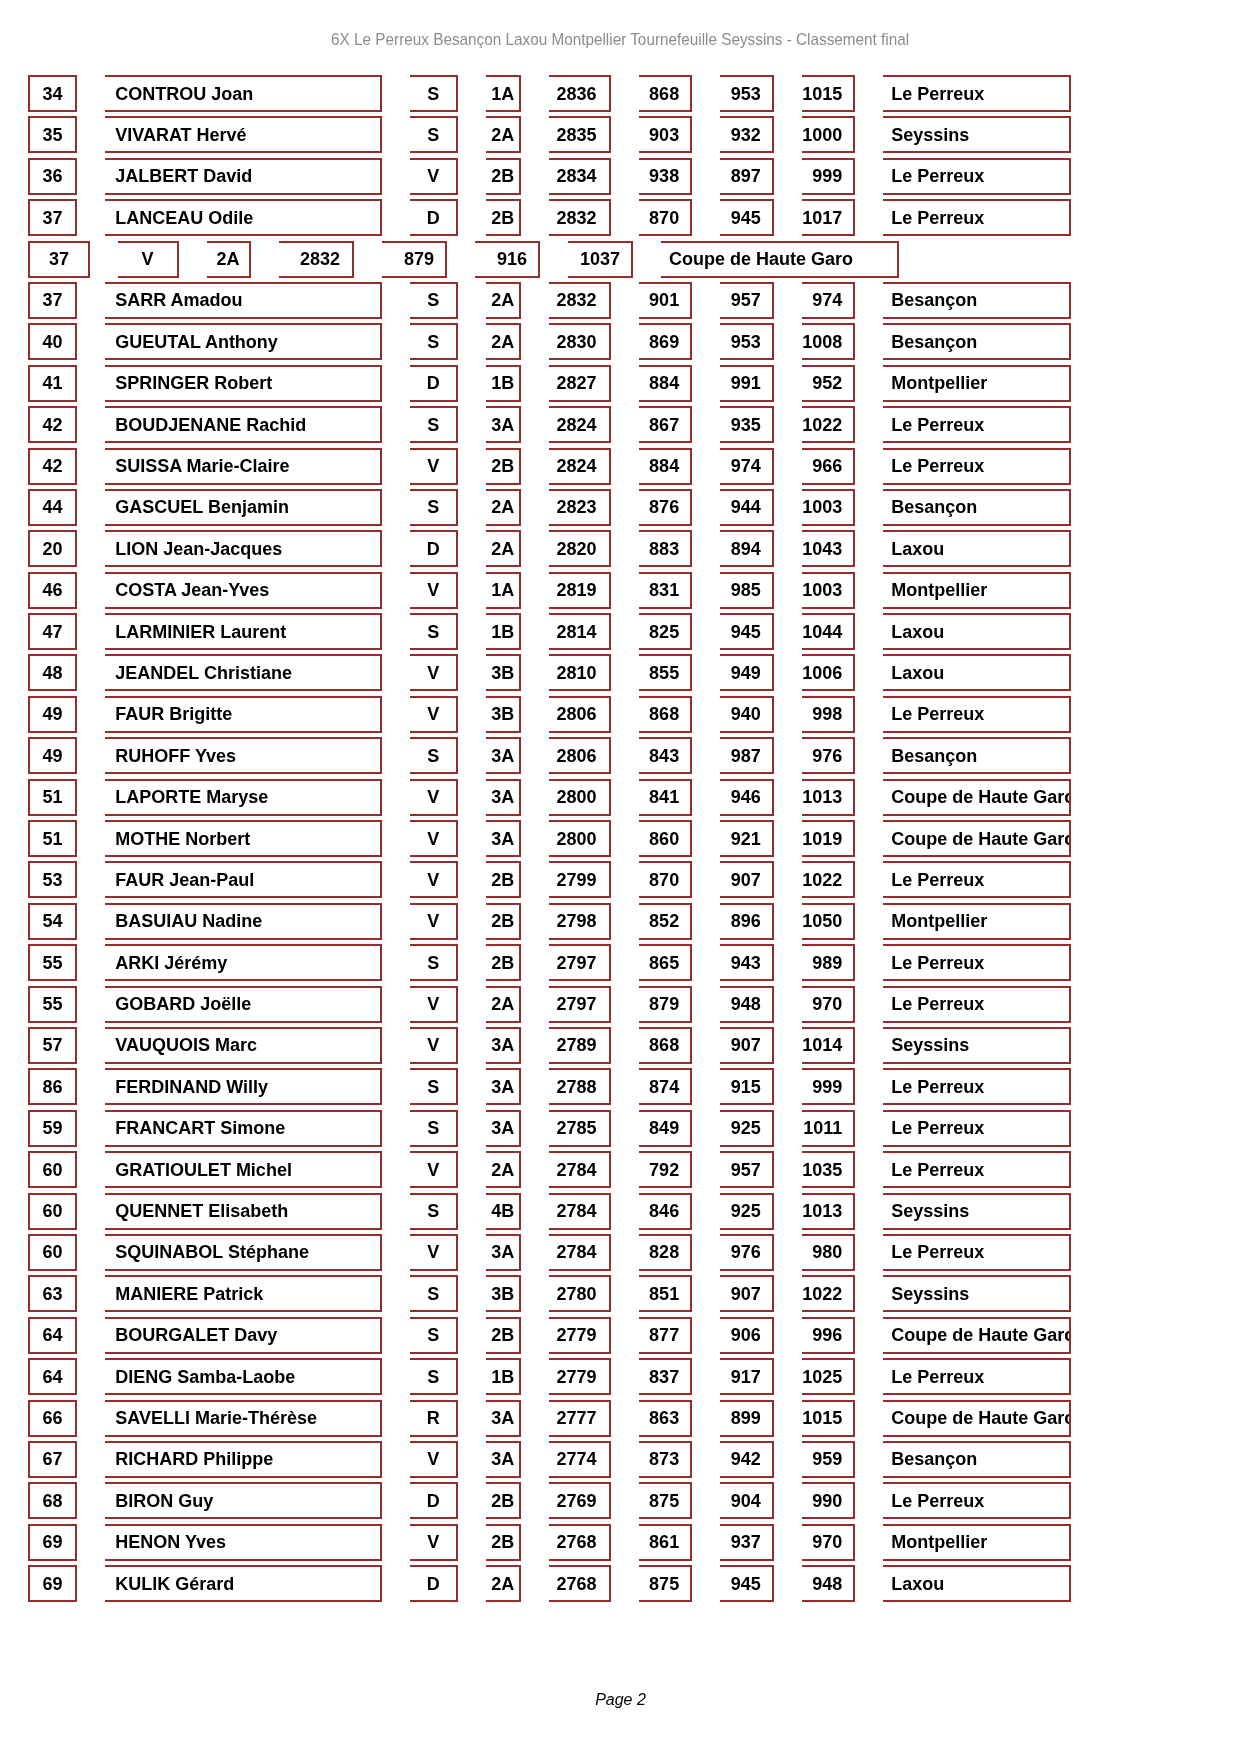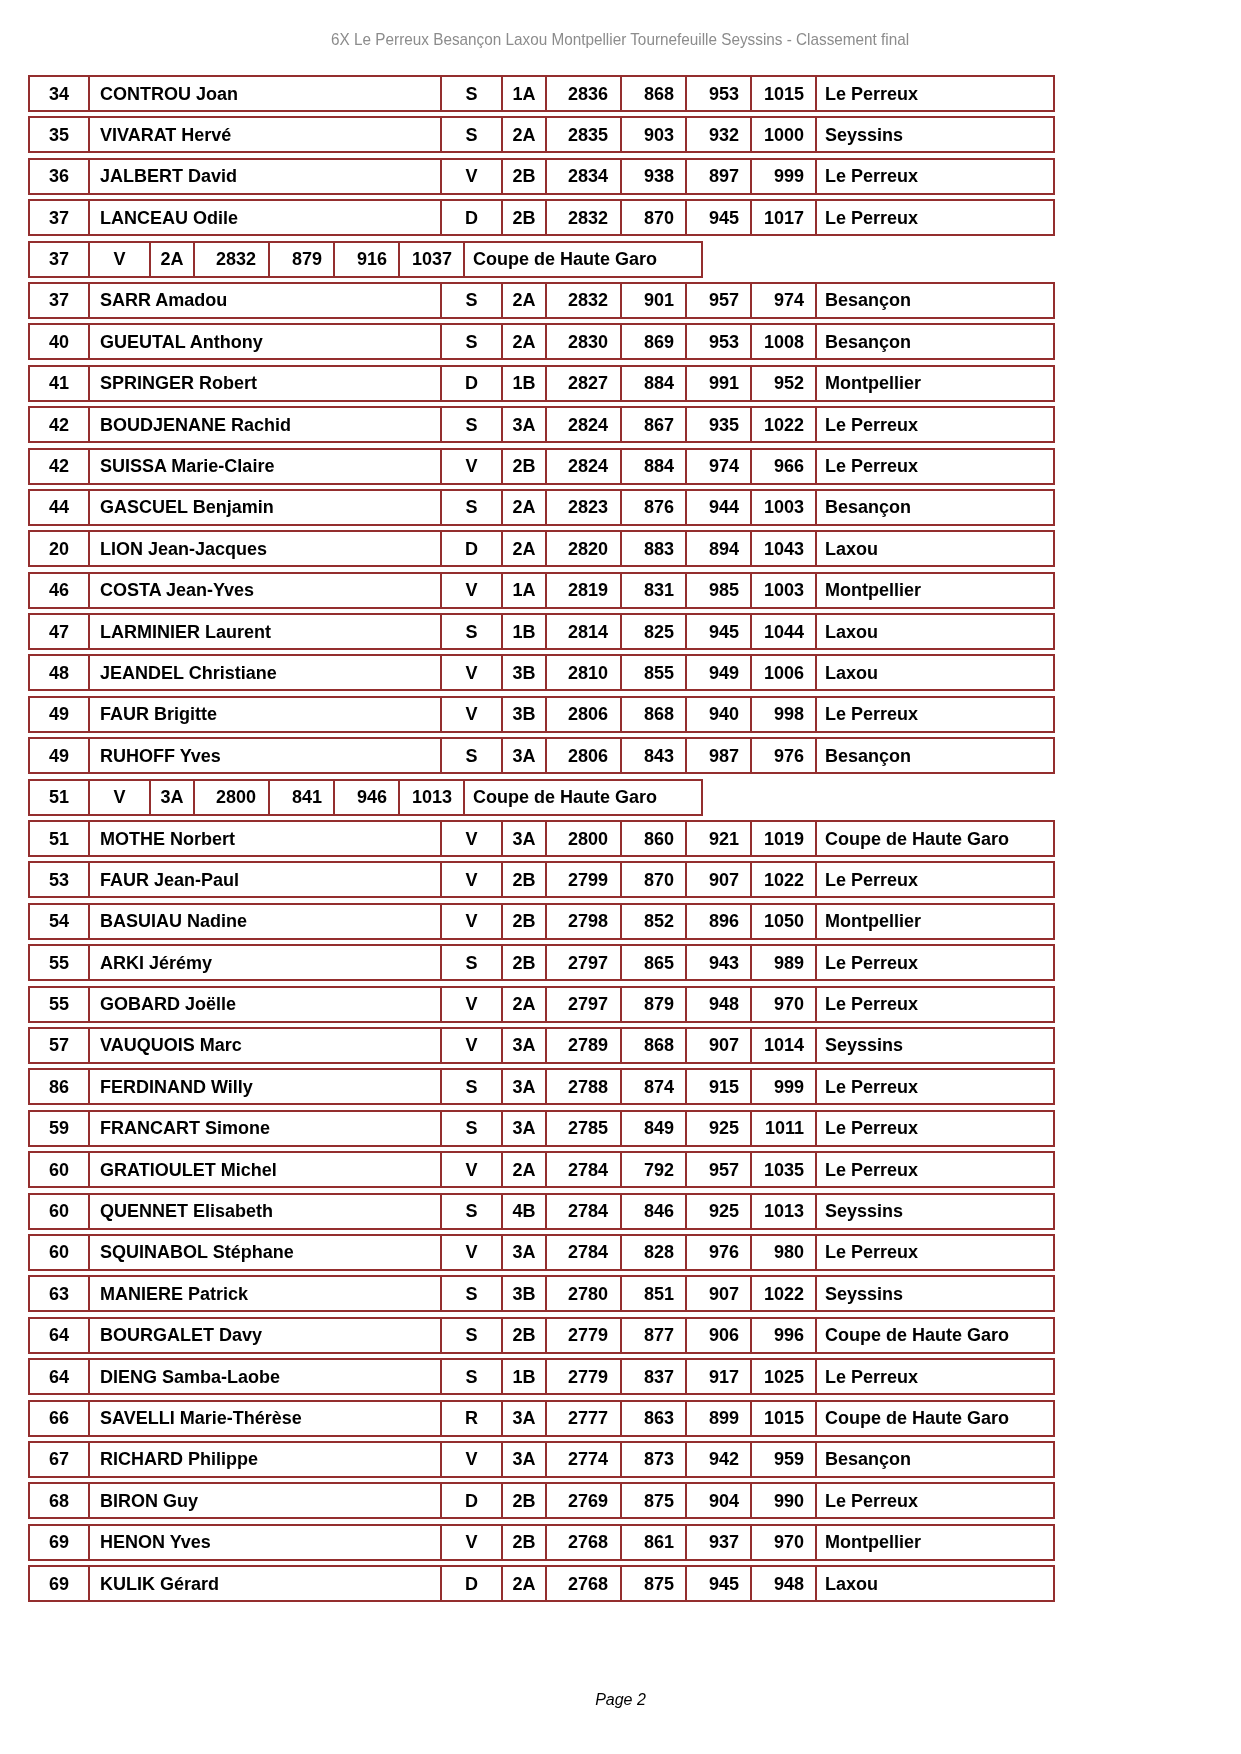"34" .trow { gap: none -> 28px }
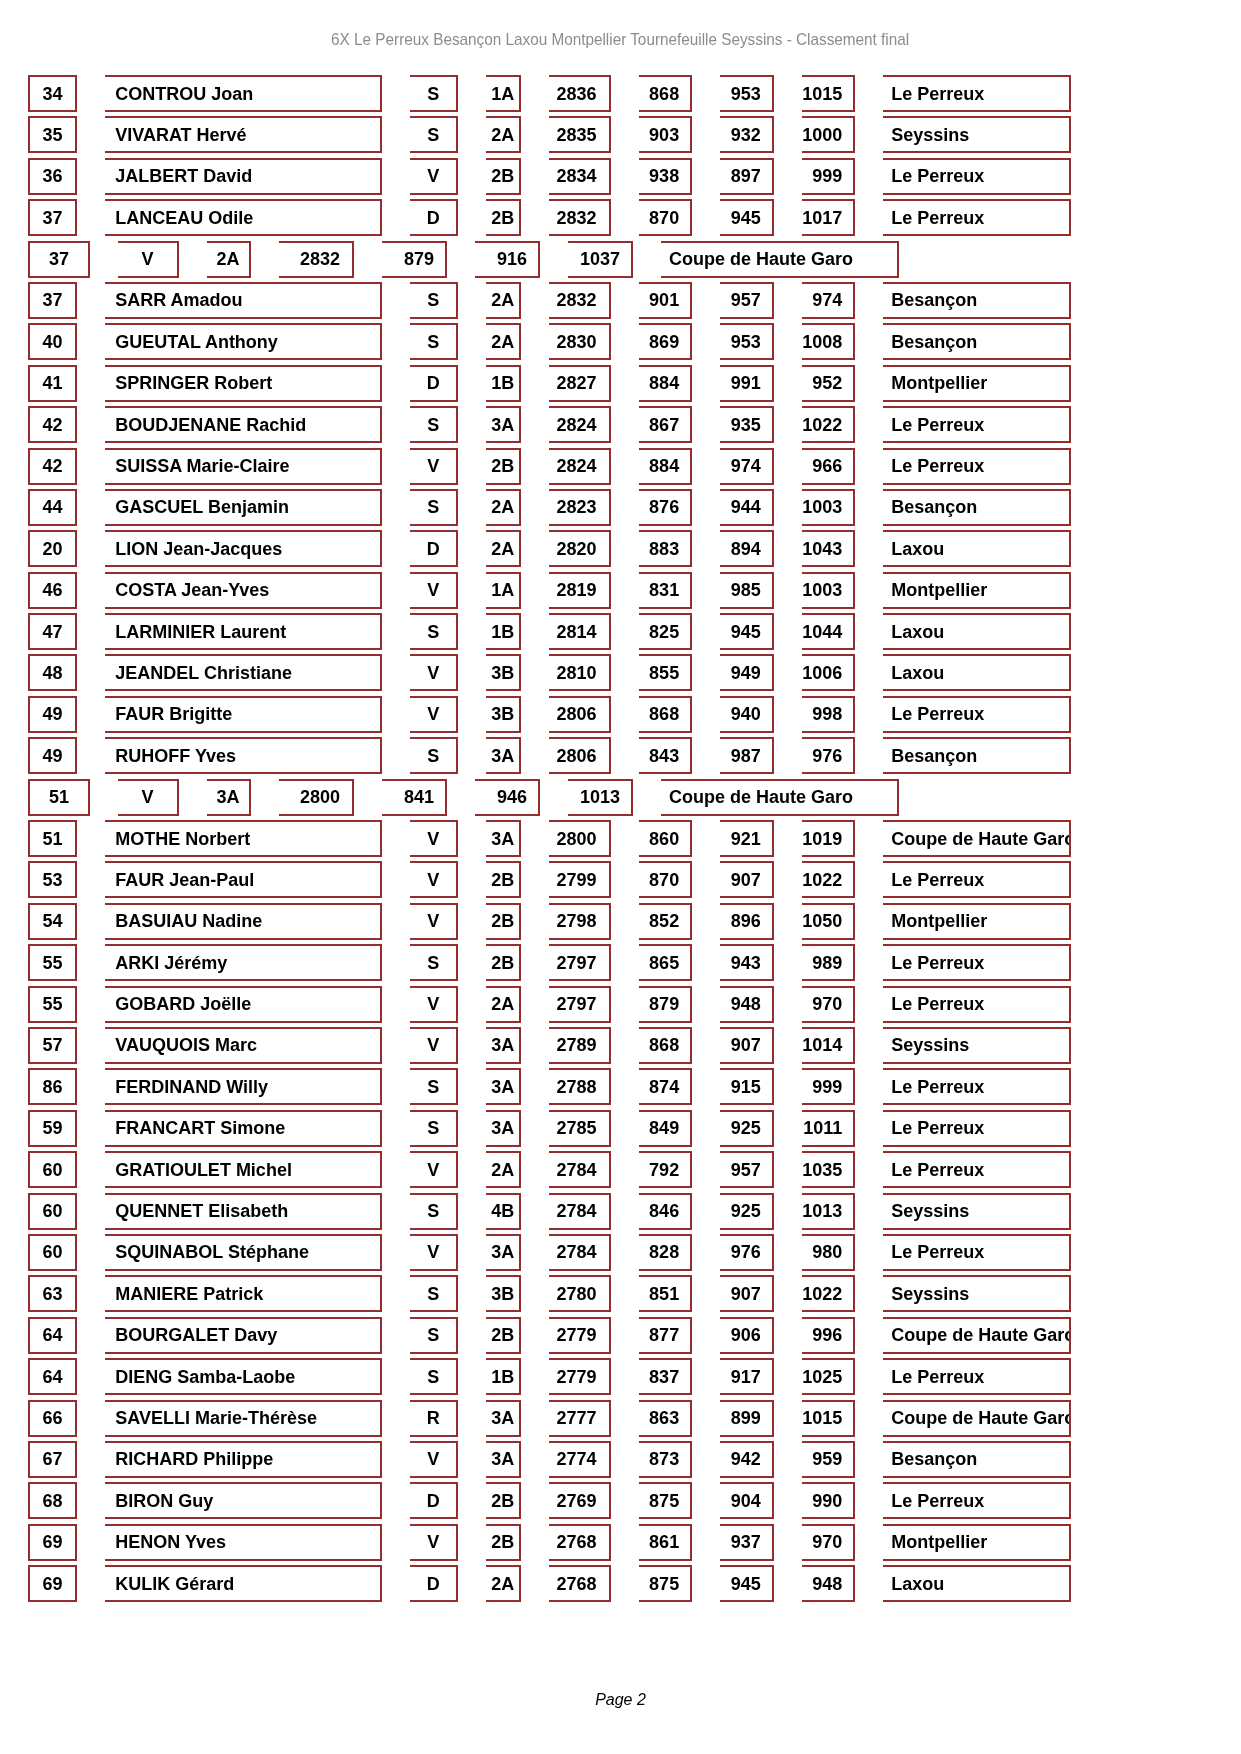"LAPORTE Maryse" div.cell { html: none -> <div>LAPORTE Maryse</div> }
